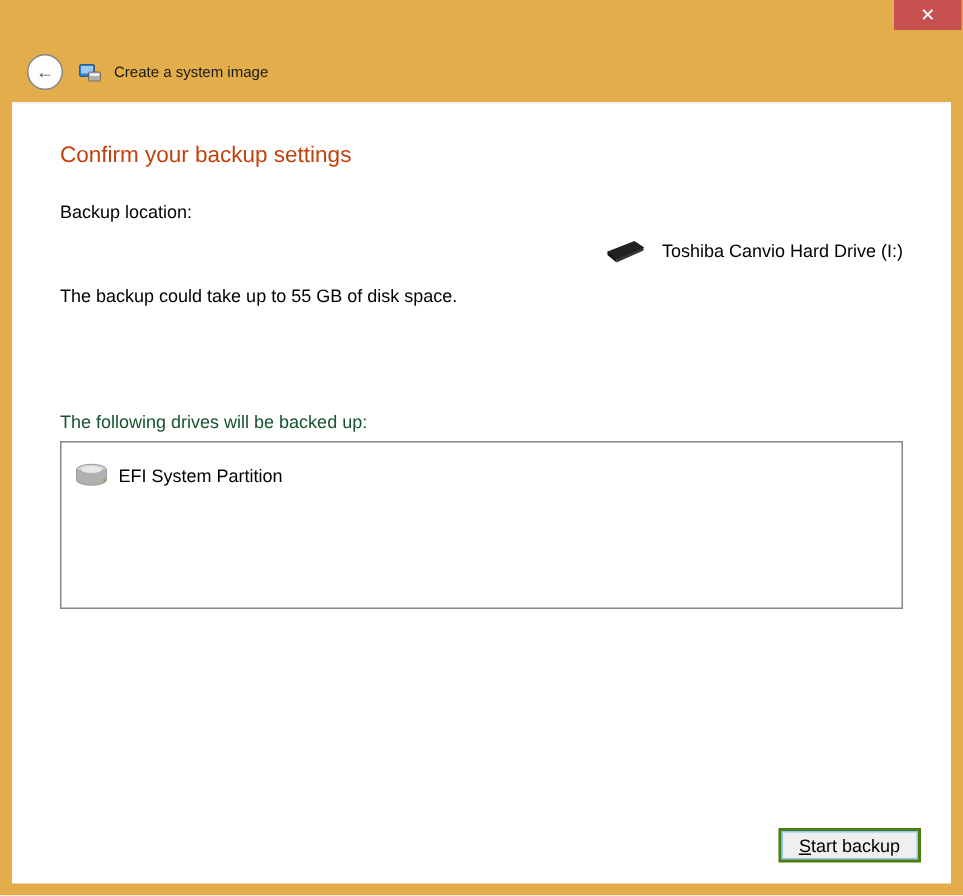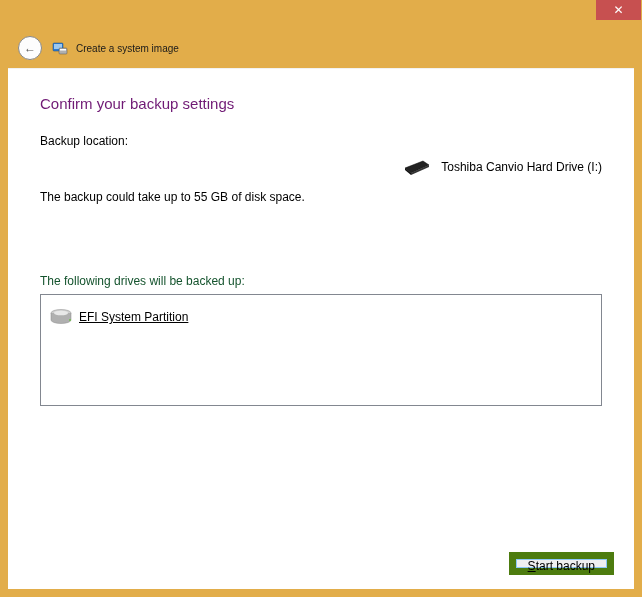"Confirm your backup settings" .heading { color: #701a75 -> #c2410c }
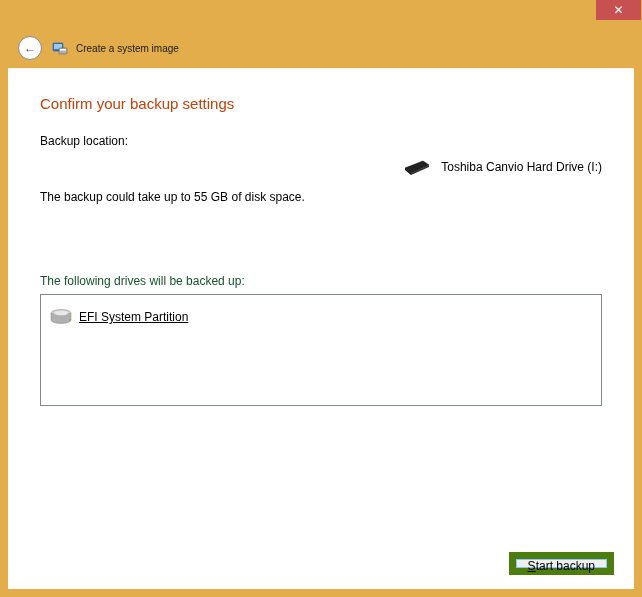"EFI System Partition" .drive-row { text-decoration: underline -> none }
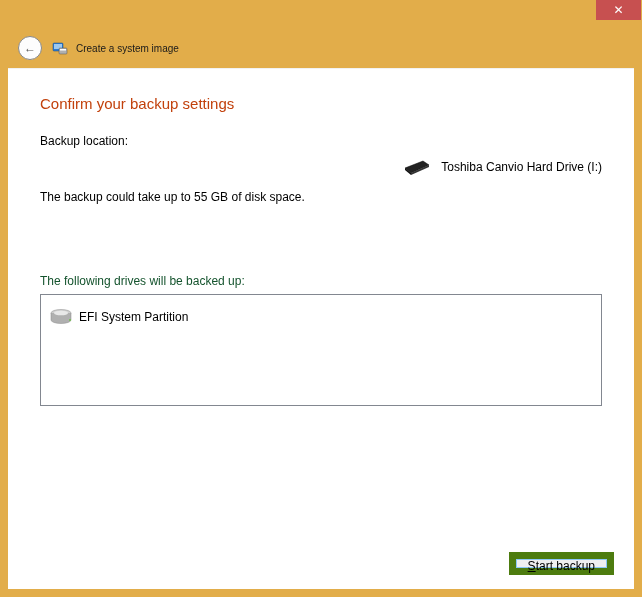"Start backup" .btn.default { border: 7px solid #4d7c0f -> 2px solid #4d7c0f }
